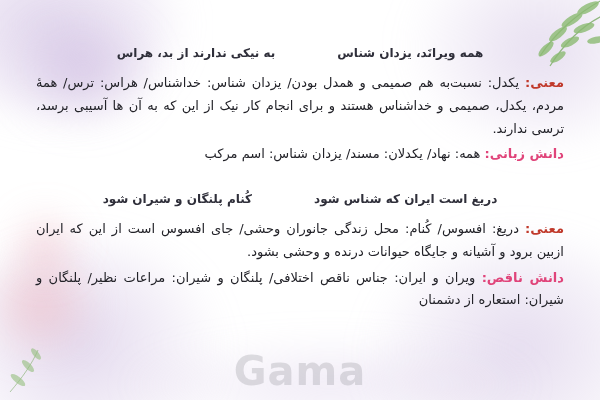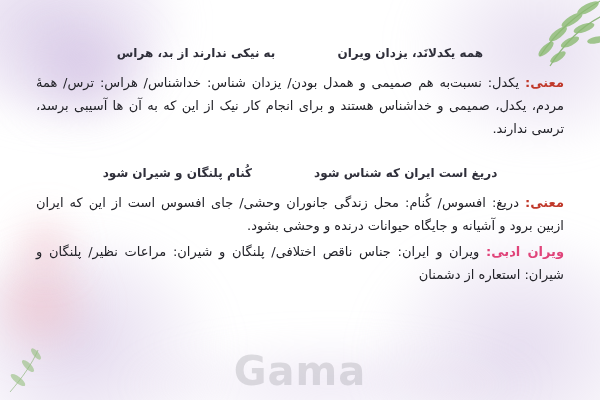"همه یکدلانَد، یزدان ویران" div.hemistich { text: یکدلانَد، یزدان ویران -> ویرانَد، یزدان شناس }
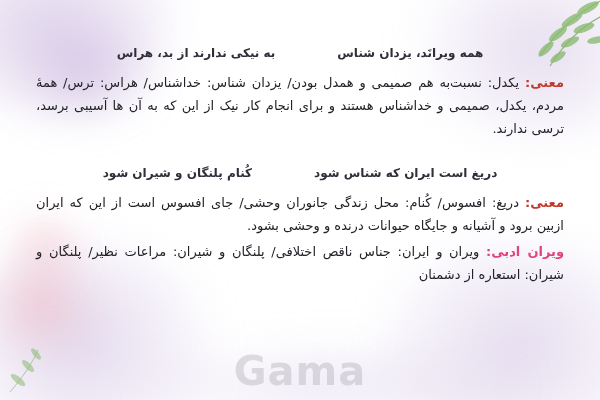"دانش زبانی: همه: نهاد/ یکدلان:" p.gloss { html: none -> <p> <span>دانش زبانی:</span><span> همه: نهاد/ یکدلان: مسند/ یزدان شناس: اسم مرکب</span> </p> }
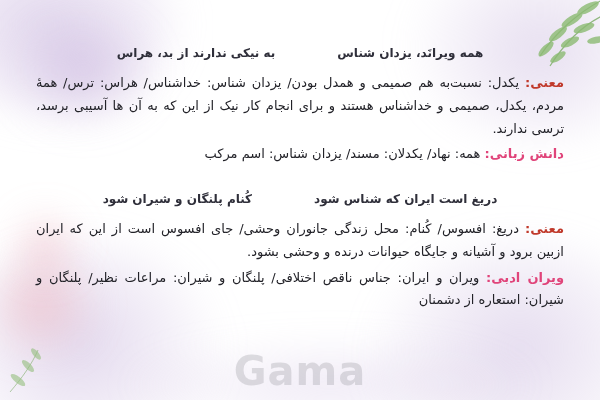"ویران ادبی:" span.lbl-pink { text: ویران ادبی -> دانش ناقص }
